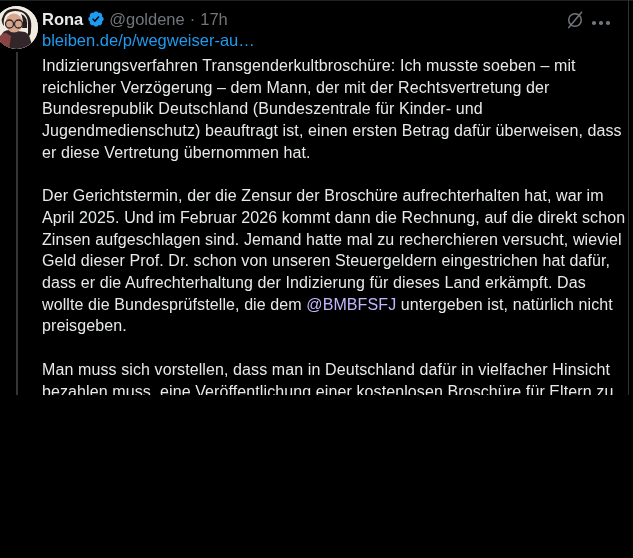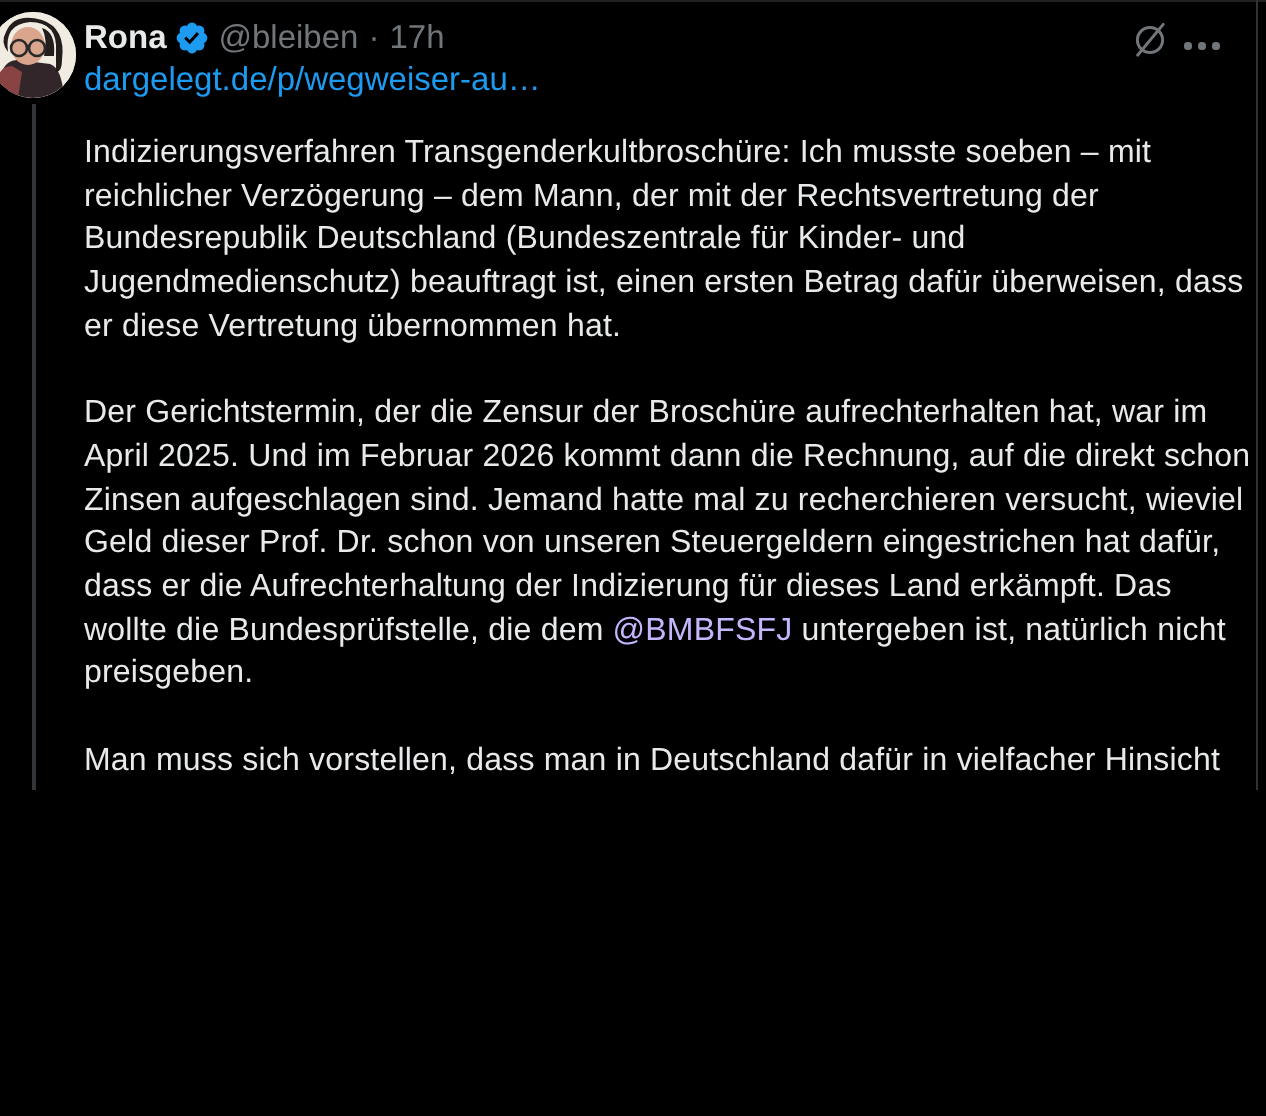"@bleiben" span.handle { text: @bleiben -> @goldene }
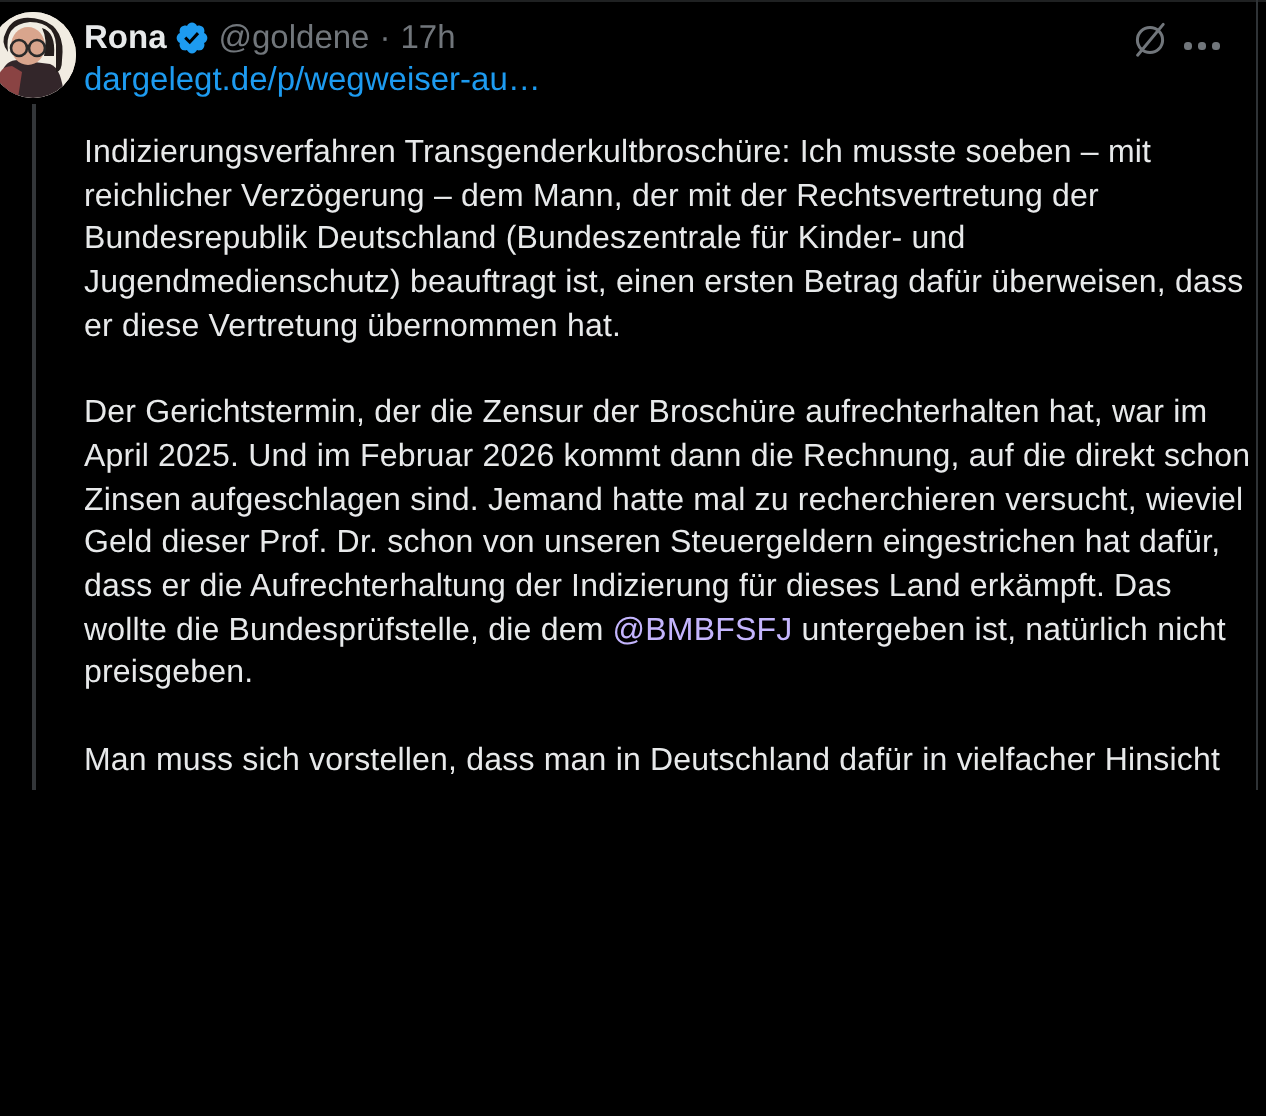"dargelegt.de/p/wegweiser-au…" a.link { text: dargelegt.de/p/wegweiser-au -> bleiben.de/p/wegweiser-au }
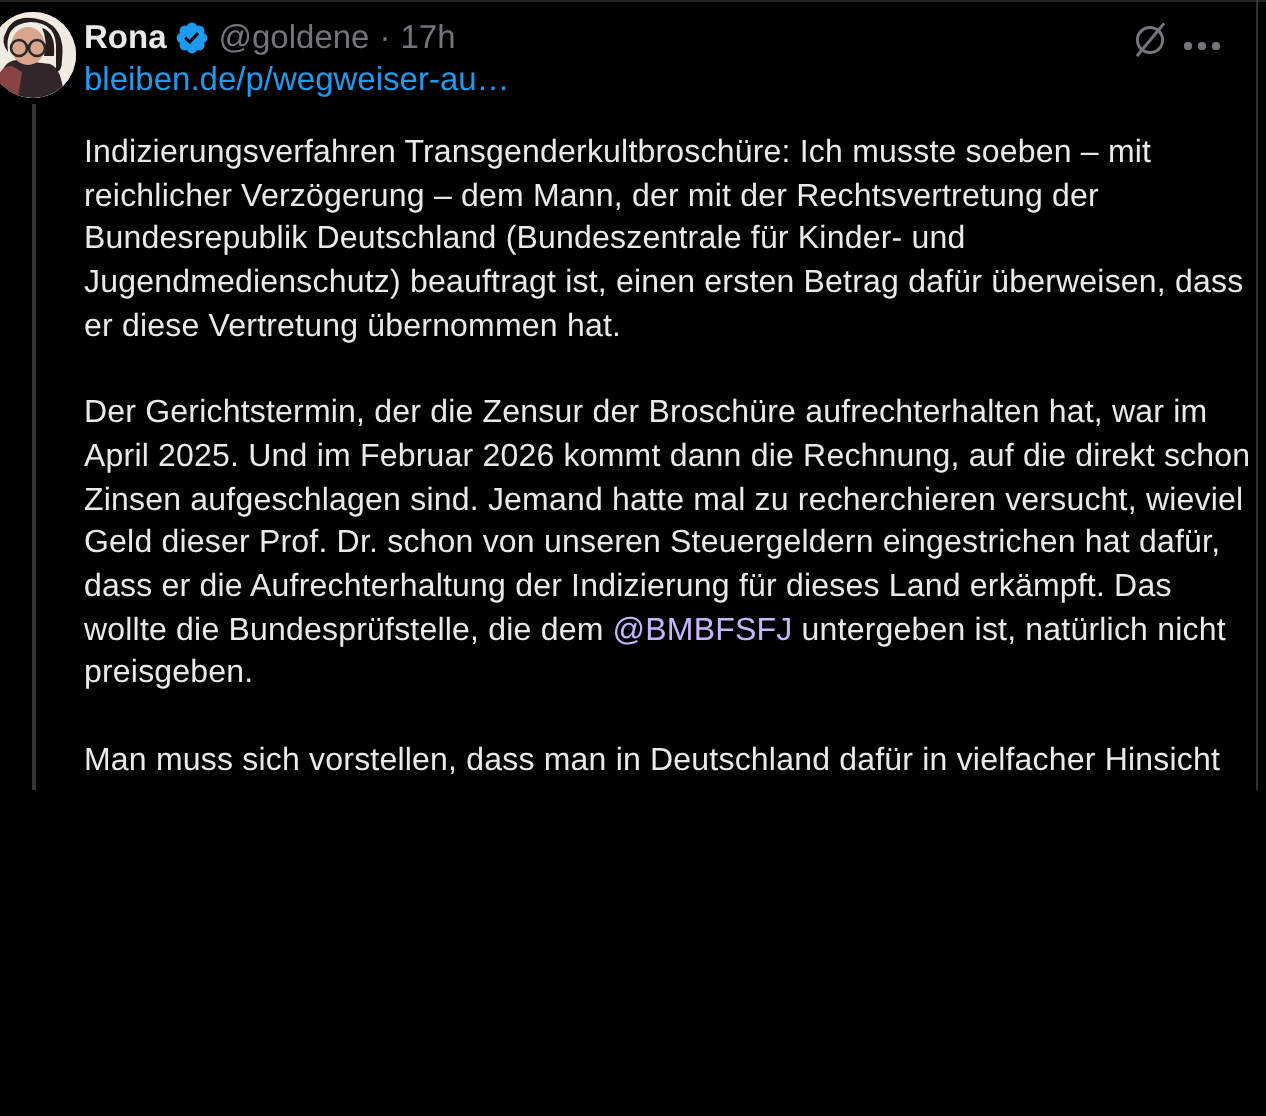"Indizierungsverfahren" .body { top: 66px -> 55px }
